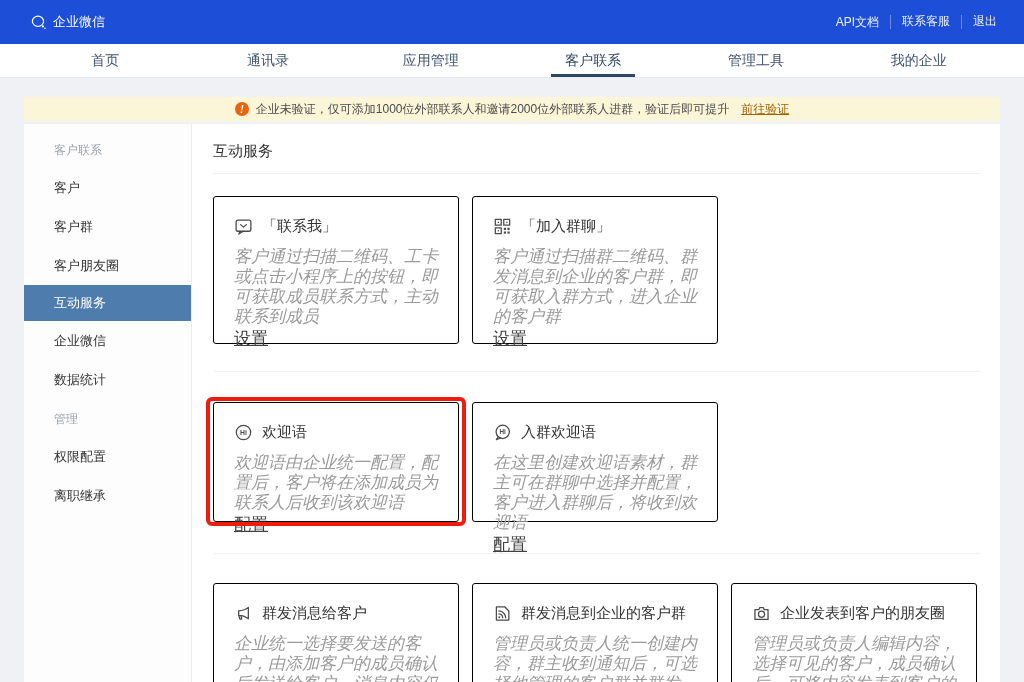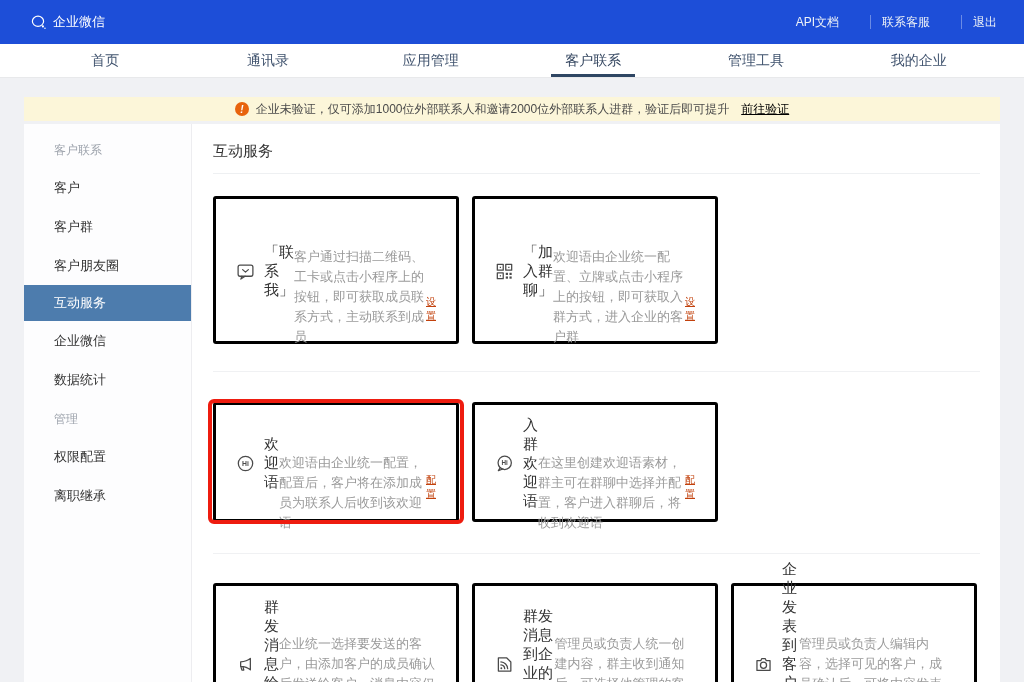"API文档" .topbar-links { gap: 20px -> none }
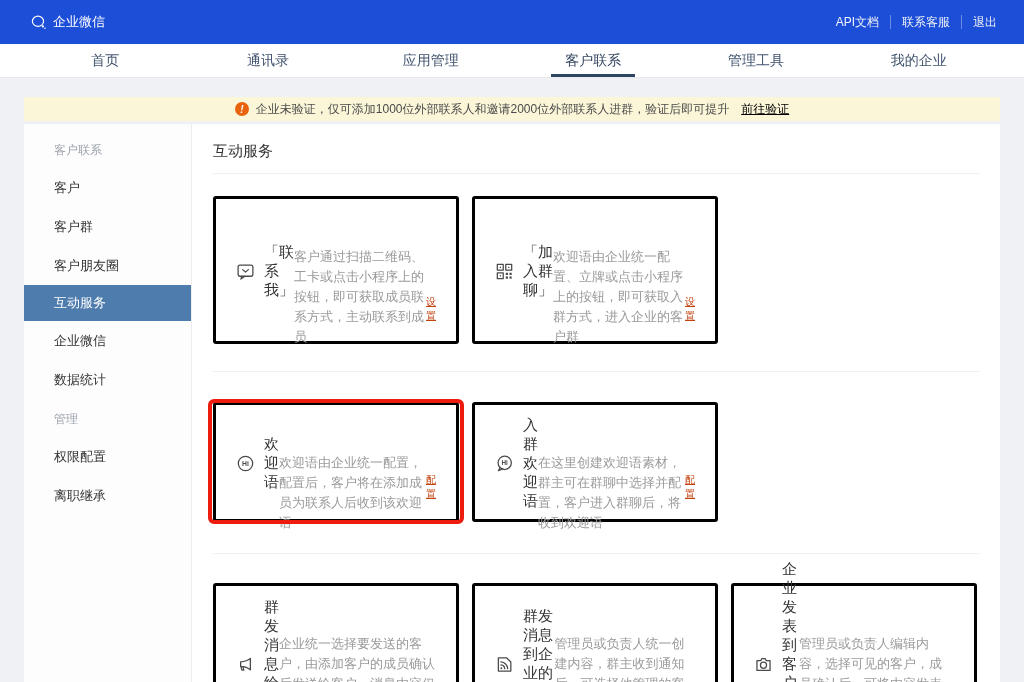"联系客服" .top-link + .top-link { font-family: none -> Liberation Mono, monospace }
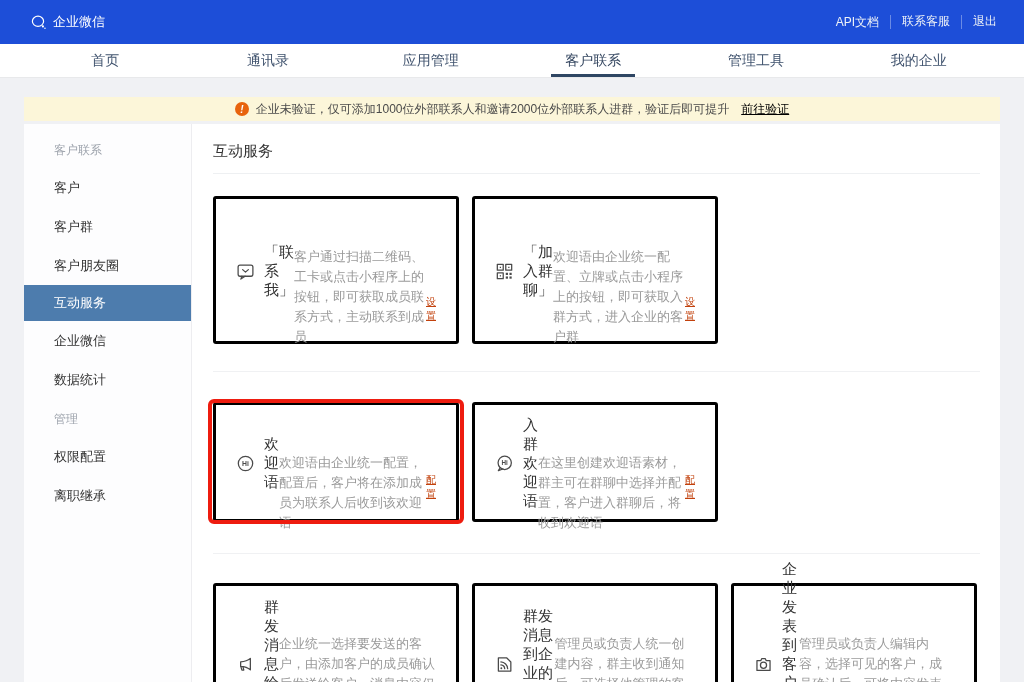"前往验证" .notice-link { color: #000000 -> #a16207 }
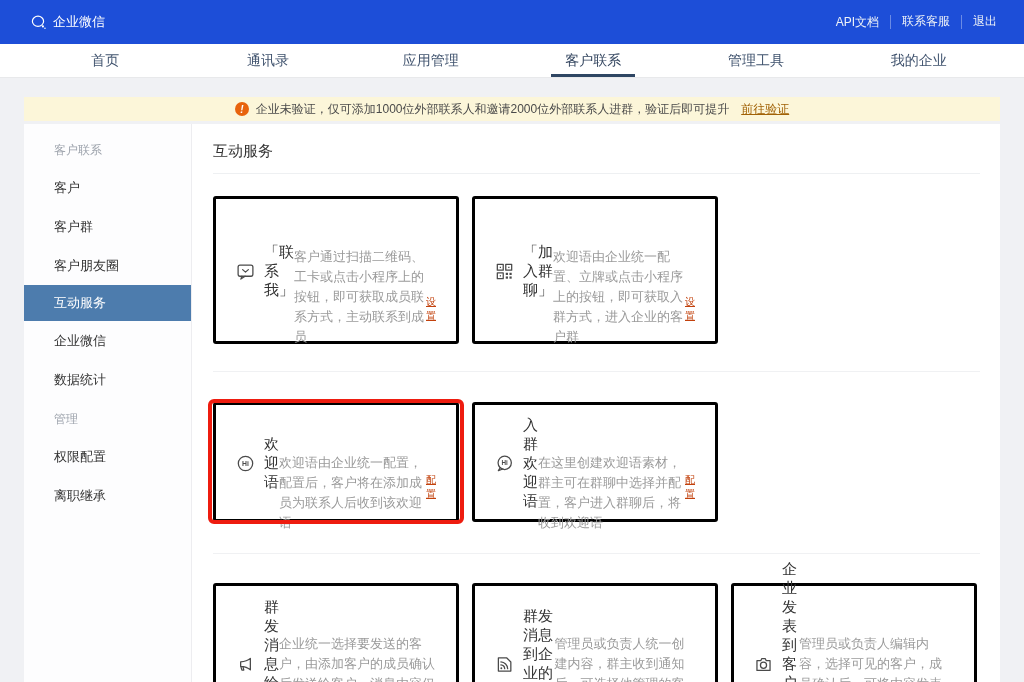"「联系我」" .card { border: 3px solid #000000 -> 1px solid #000000; flex-direction: none -> column }
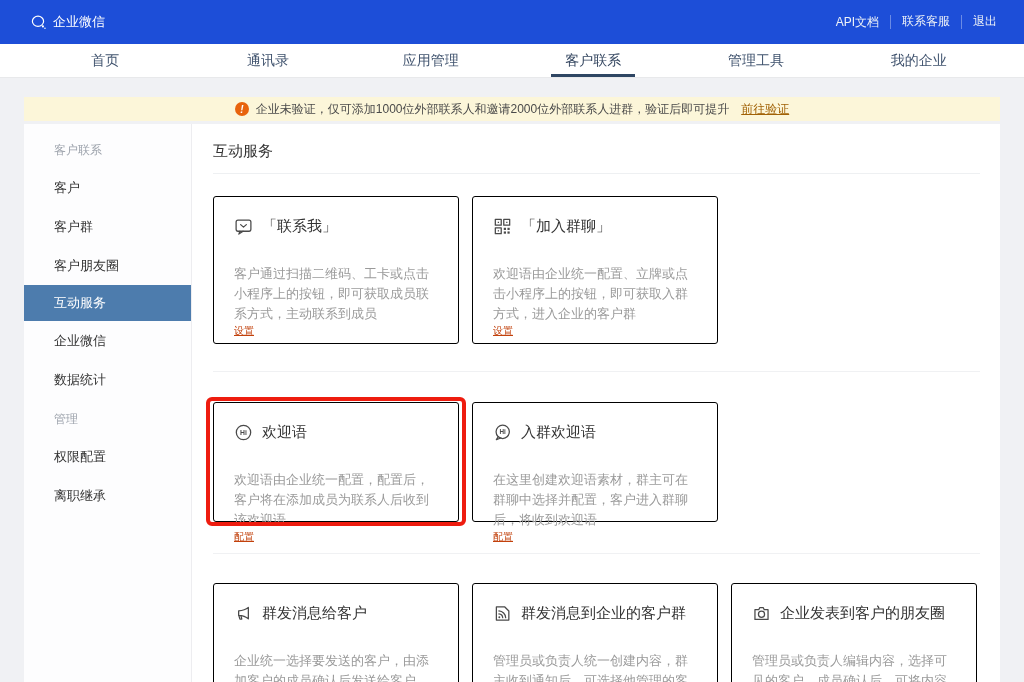"客户通过扫描二维码、工卡或点击小程序上的按钮，即可获取成员联系方式，主动联系到成" .card-desc { font-size: 13px -> 17px; font-style: none -> italic; margin-top: 28px -> 11px }
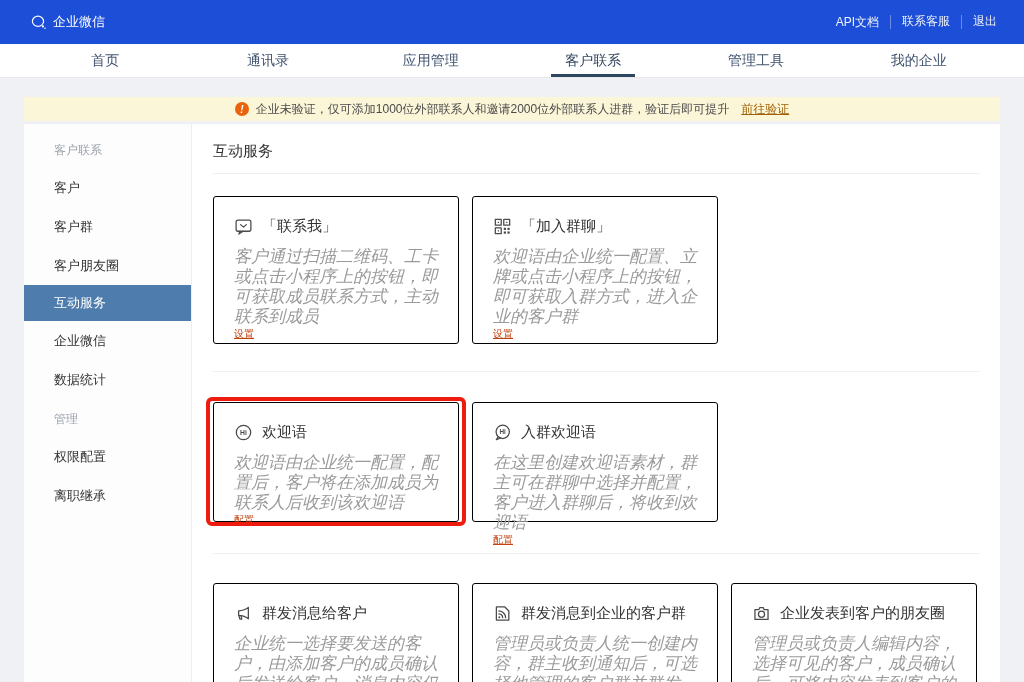"欢迎语由企业统一配置、立牌或点击小程序上的按钮，即可获取入群方式，进入企业的客户" div.card-desc { text: 欢迎语由企业统一配置、立牌或点击小程序上的按钮 -> 客户通过扫描群二维码、群发消息到企业的客户群 }
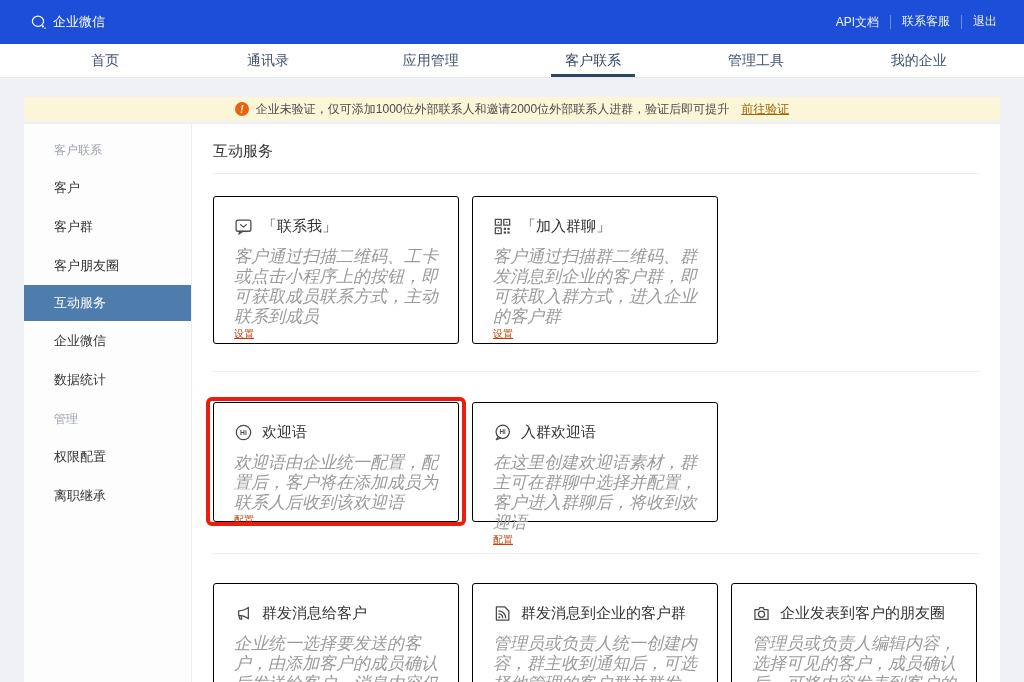"设置" .card-link { color: #c2410c -> #404040; font-size: 10px -> 17px }
